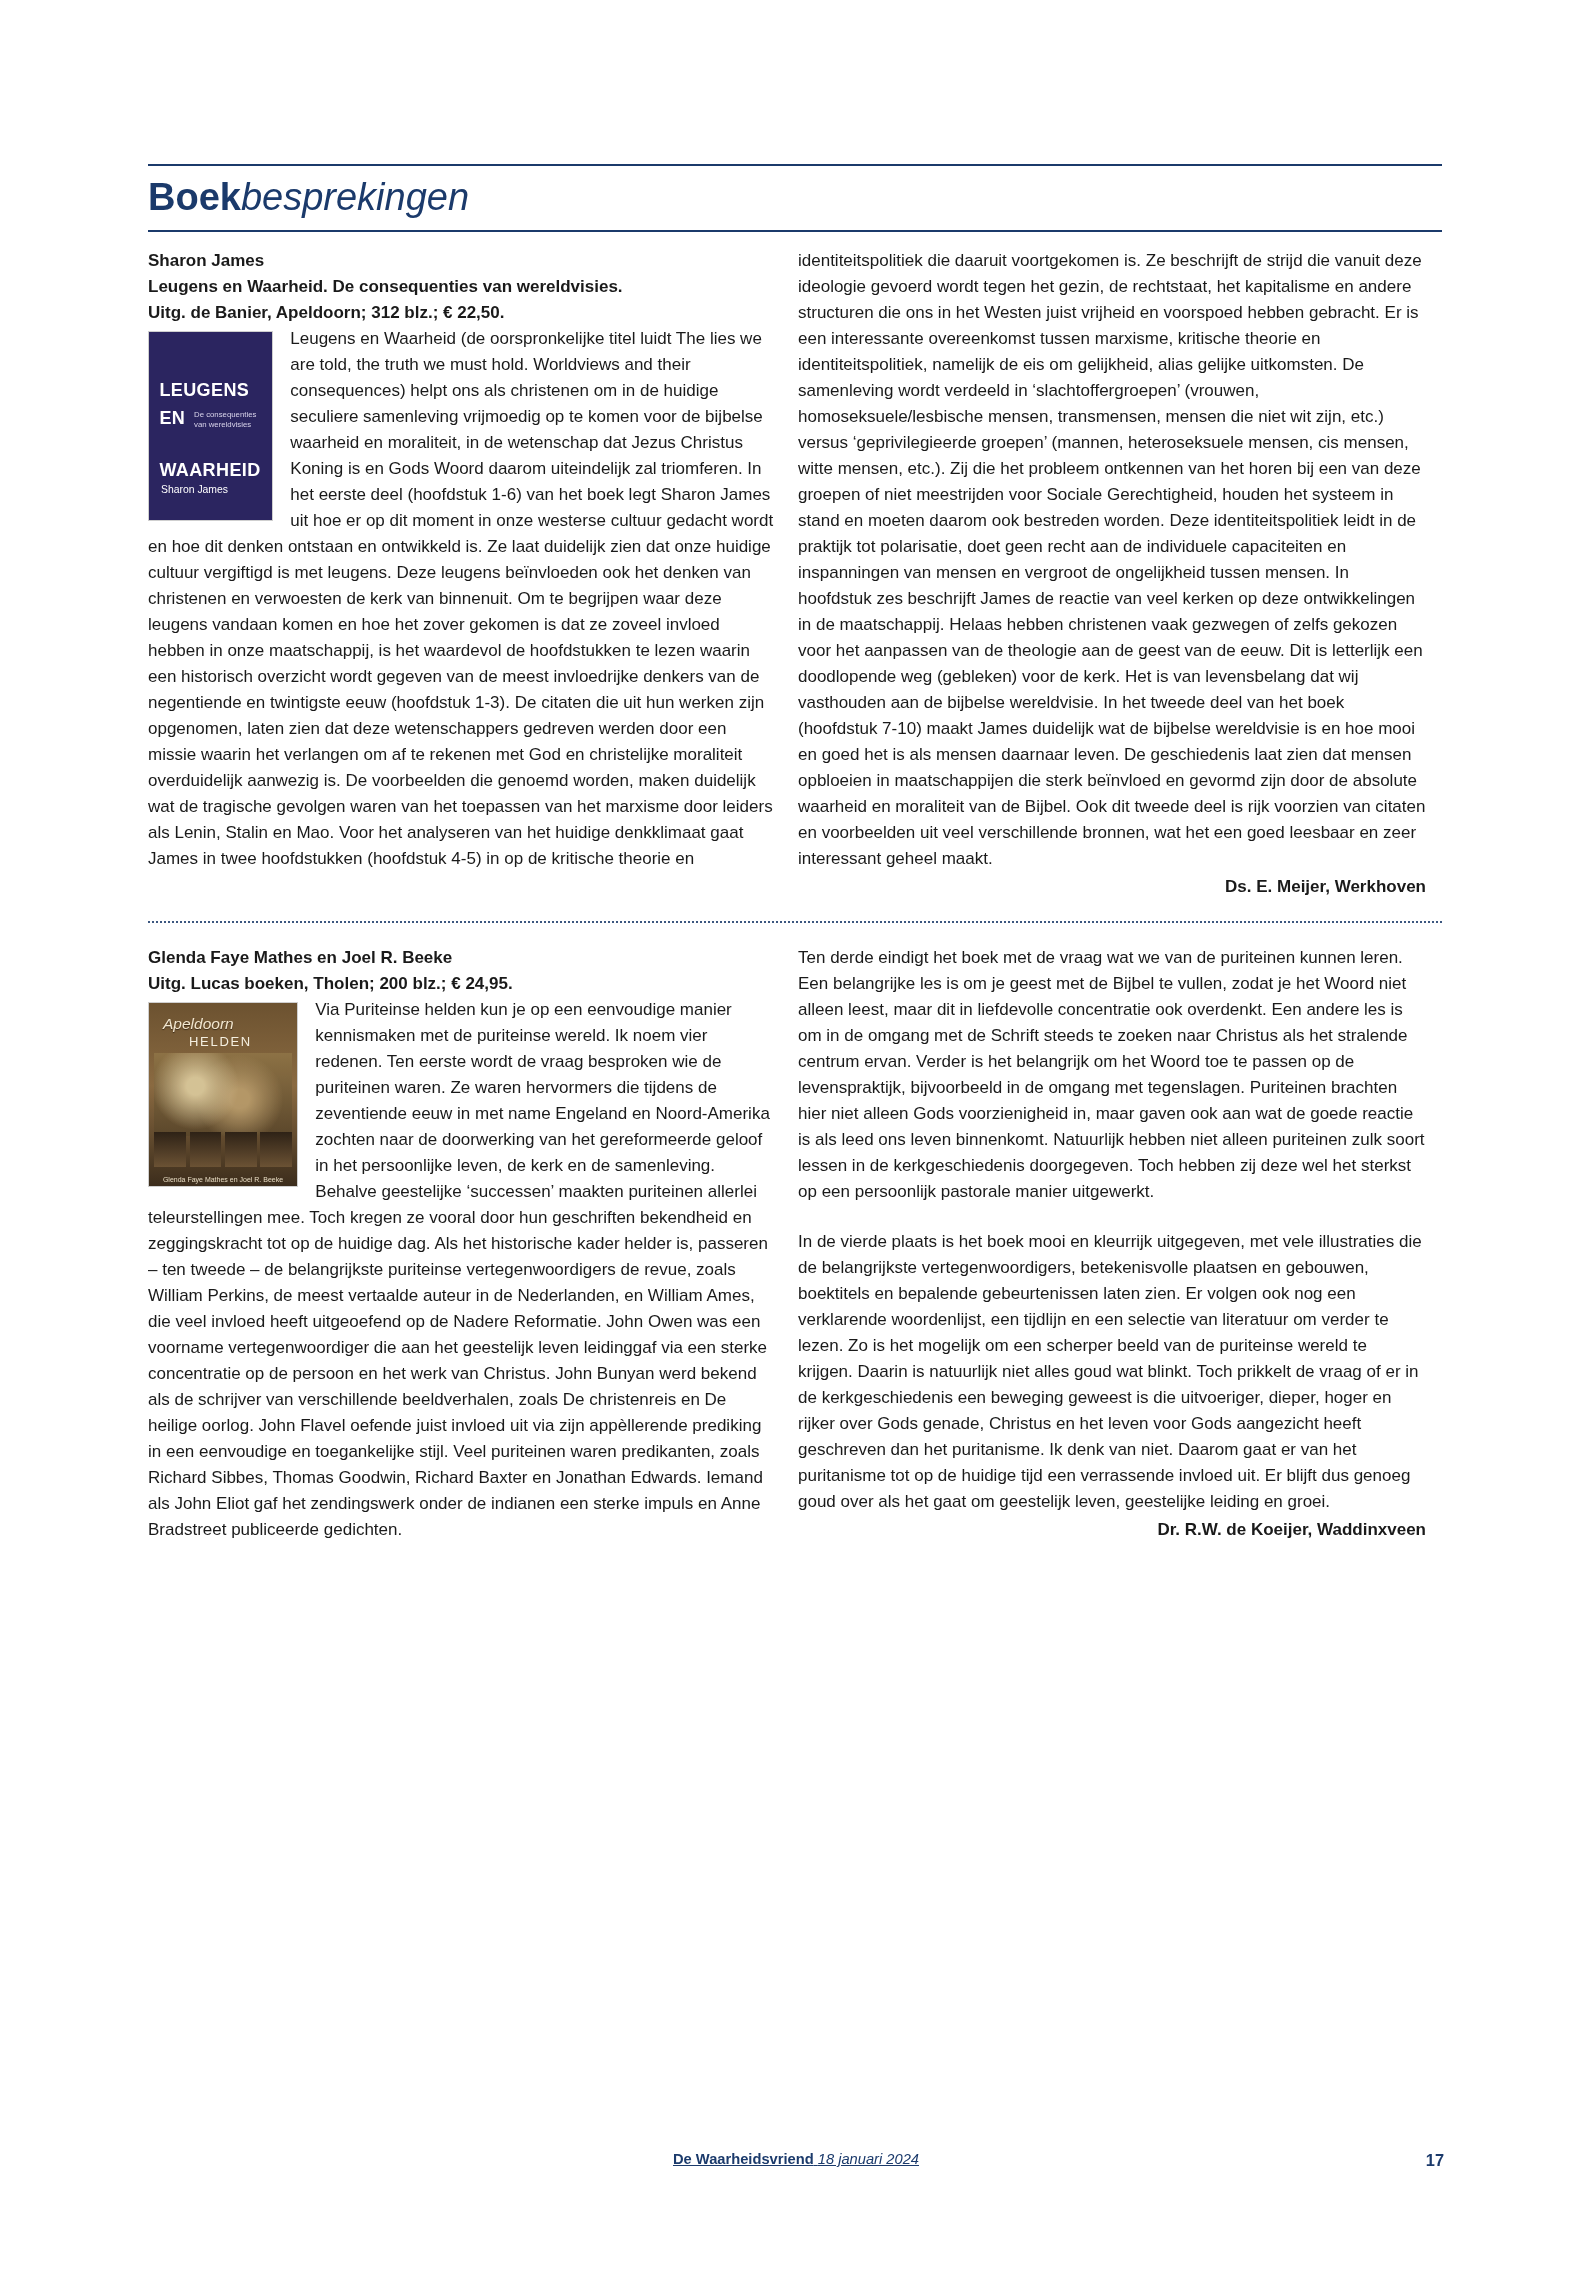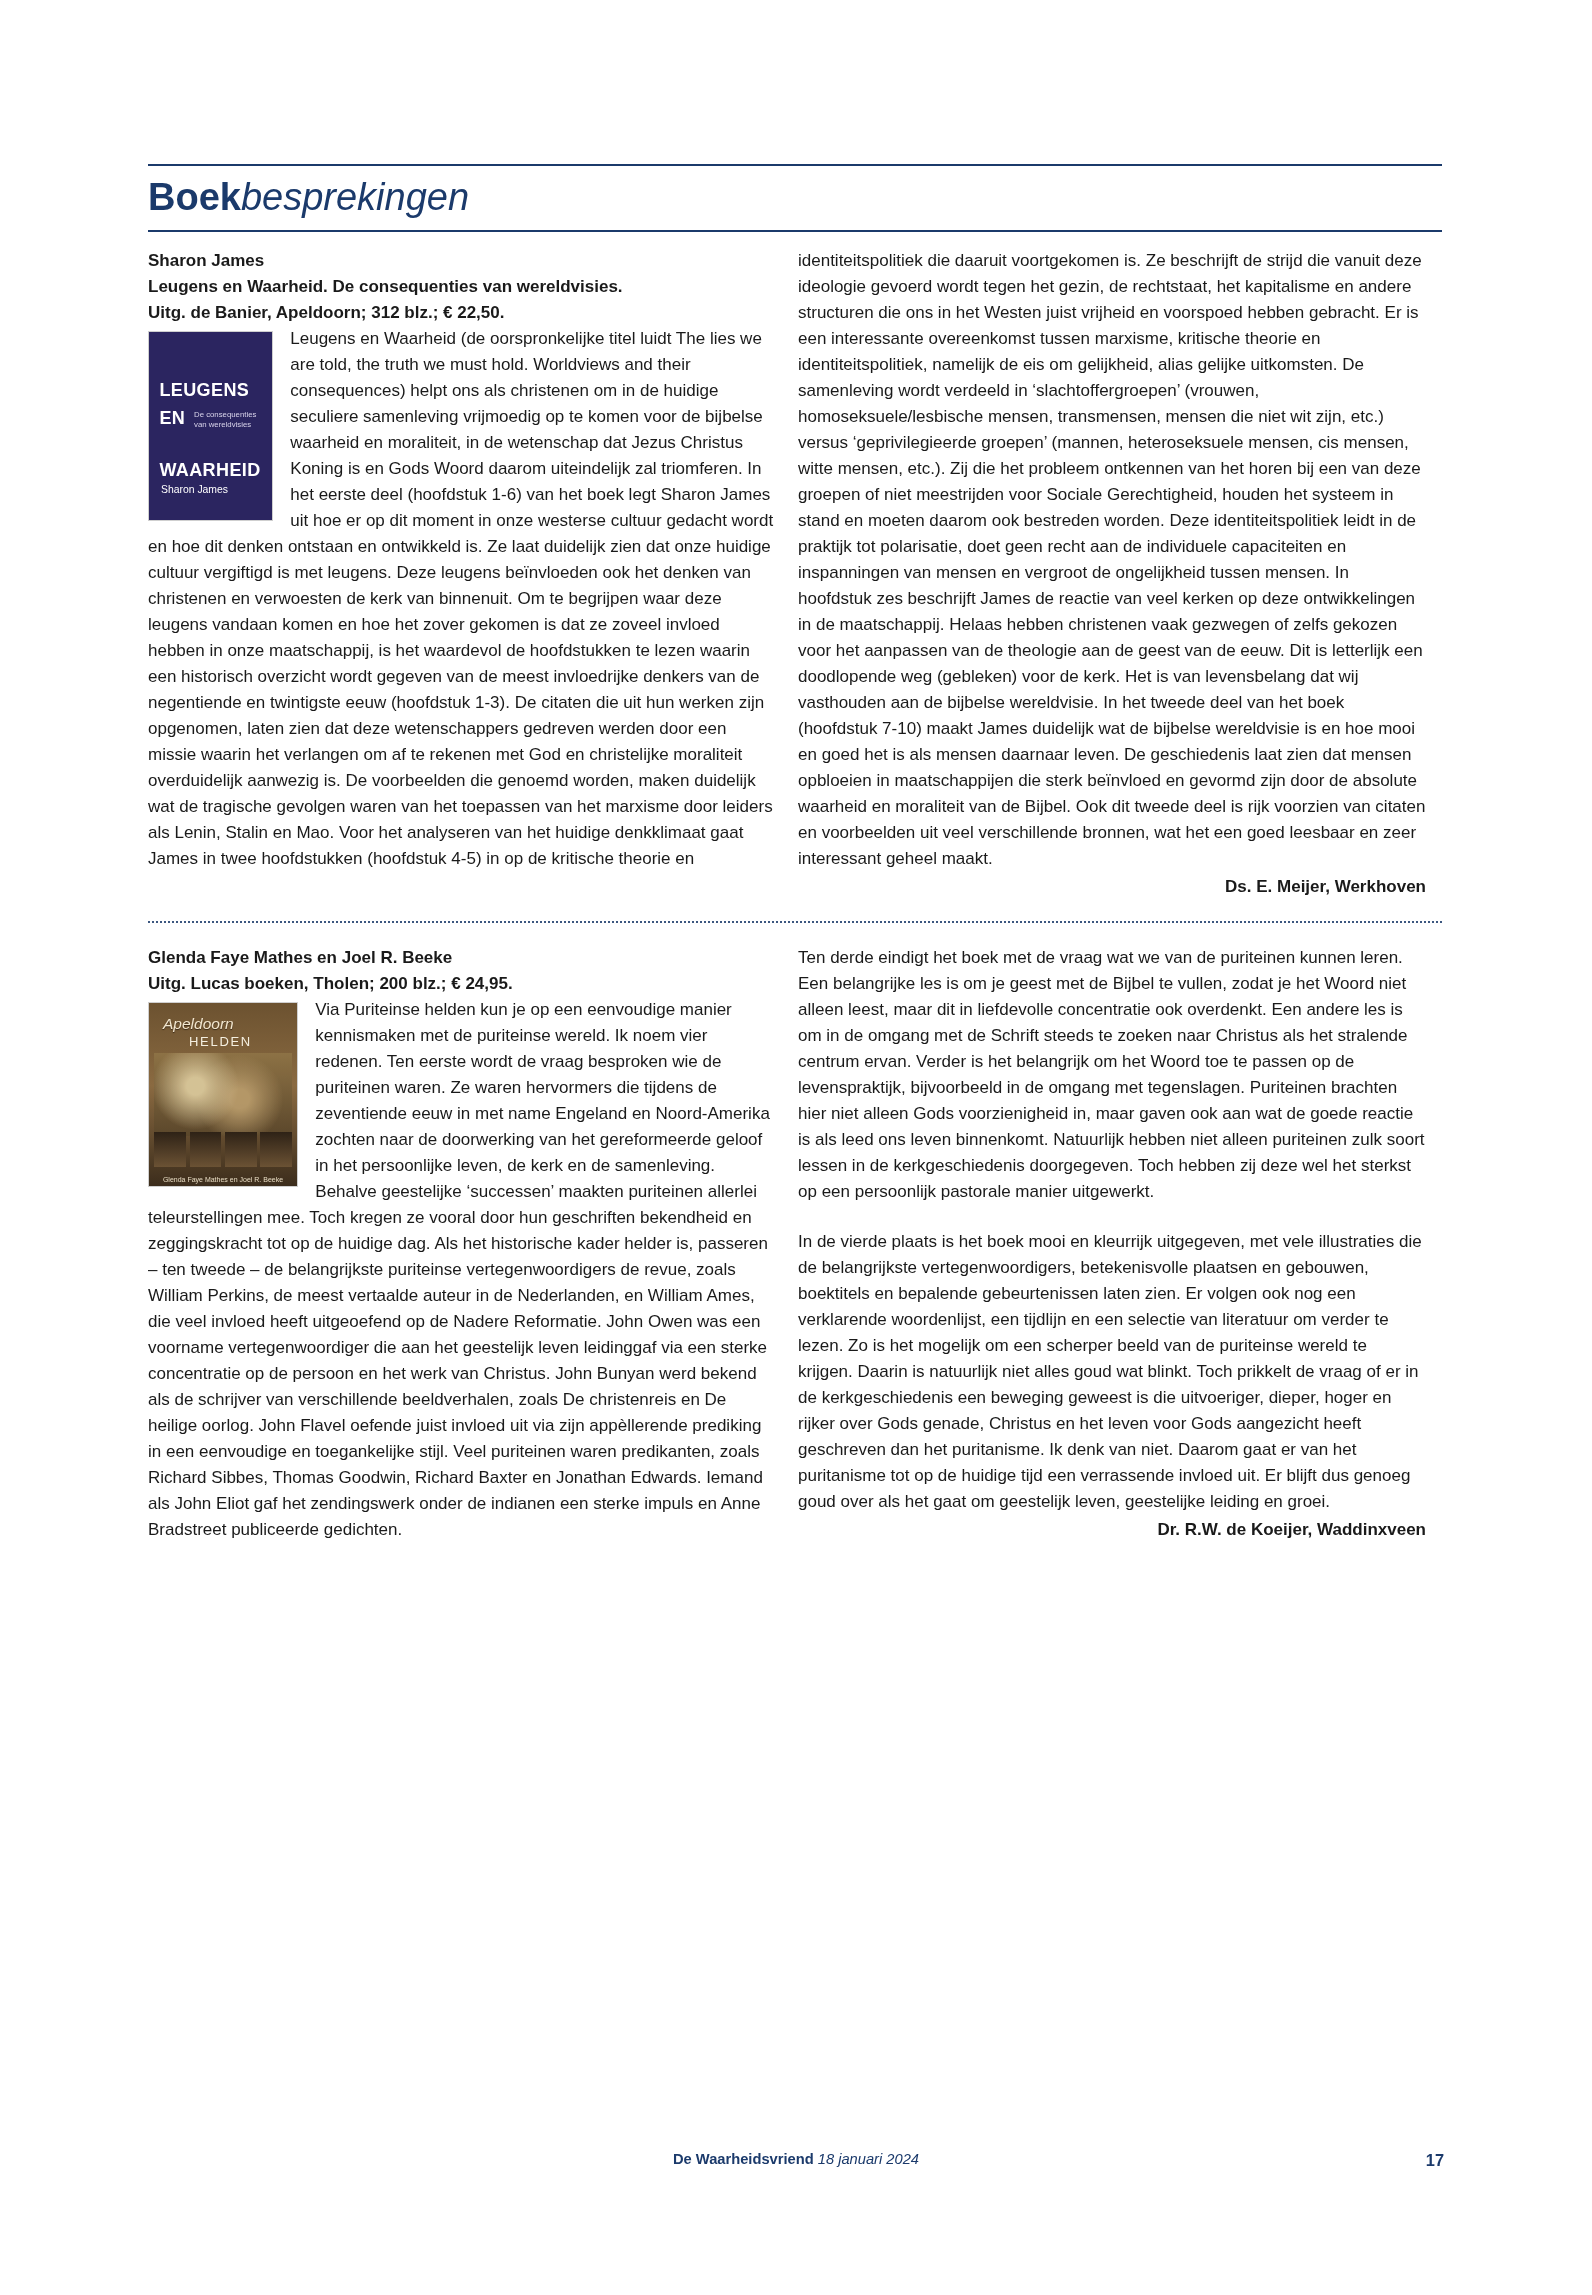"De Waarheidsvriend 18 januari 2024" .footer-center { text-decoration: none -> underline }
